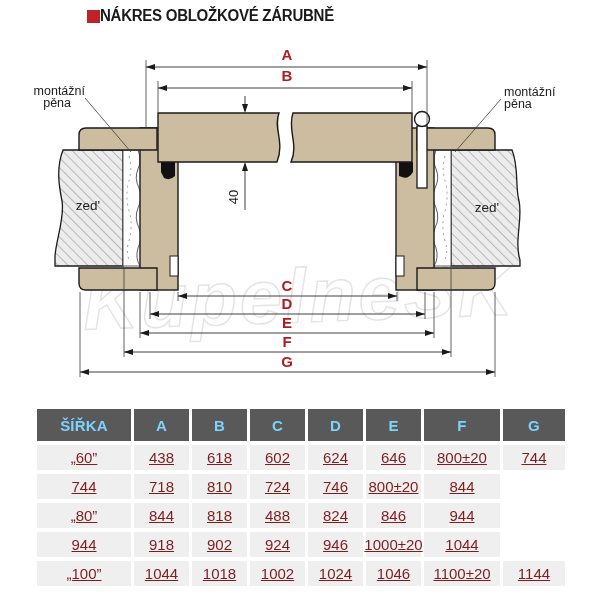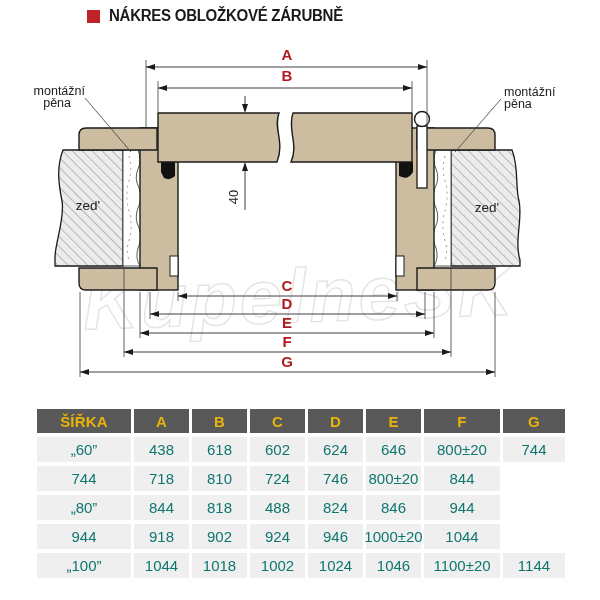"NÁKRES OBLOŽKOVÉ ZÁRUBNĚ" .title-row { gap: 9px -> none }
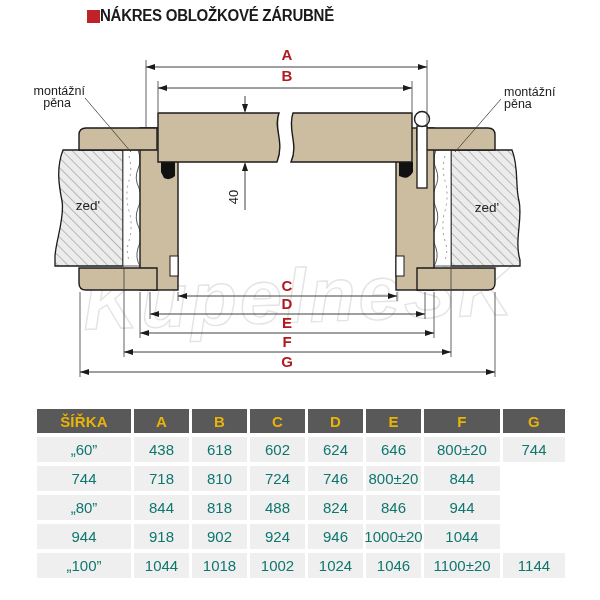"ŠÍŘKA" .hcell { color: #eab308 -> #7dd3fc; height: 24px -> 32px }
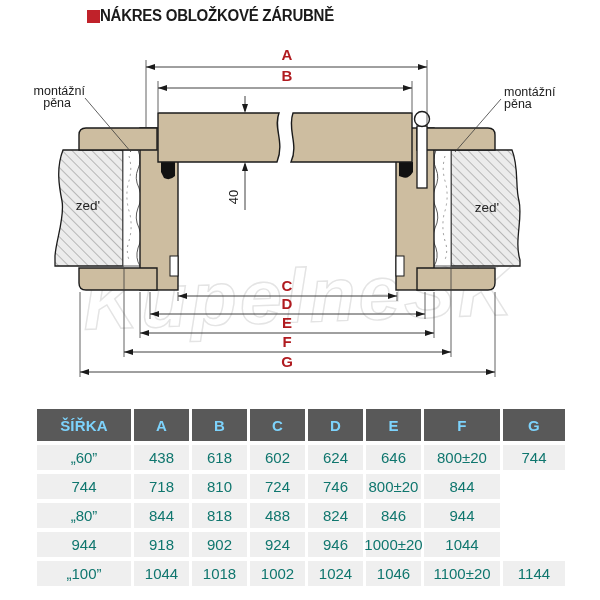"„60”" .tcell { color: #0f766e -> #7f1d1d; text-decoration: none -> underline }
